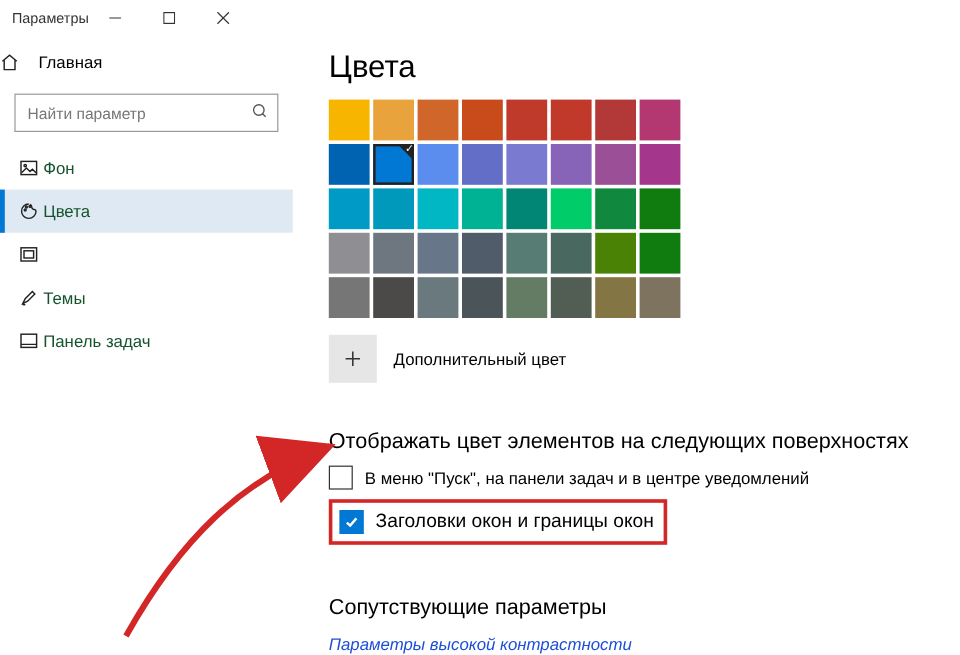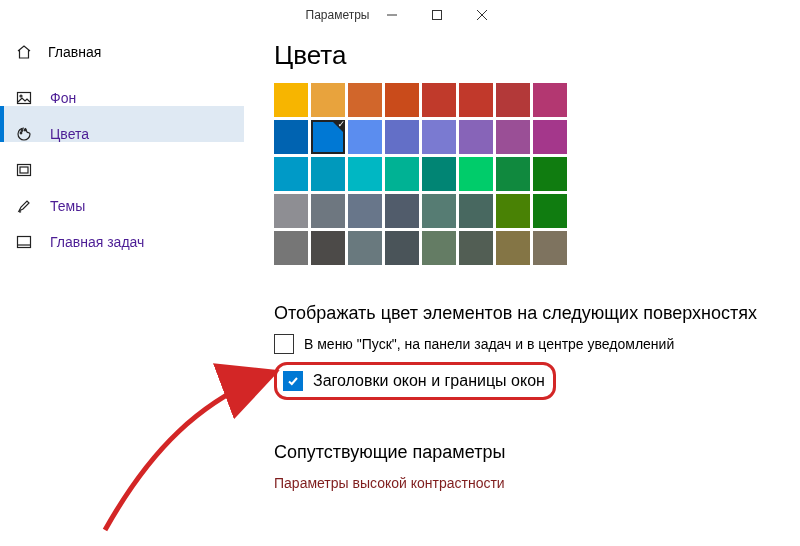"Параметры" .titlebar { justify-content: center -> flex-start }
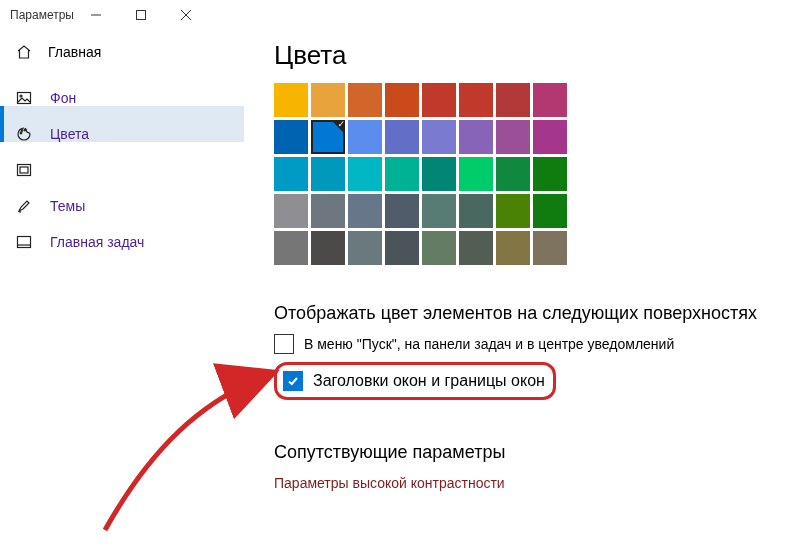"Главная" .home-row { padding-left: 16px -> none }
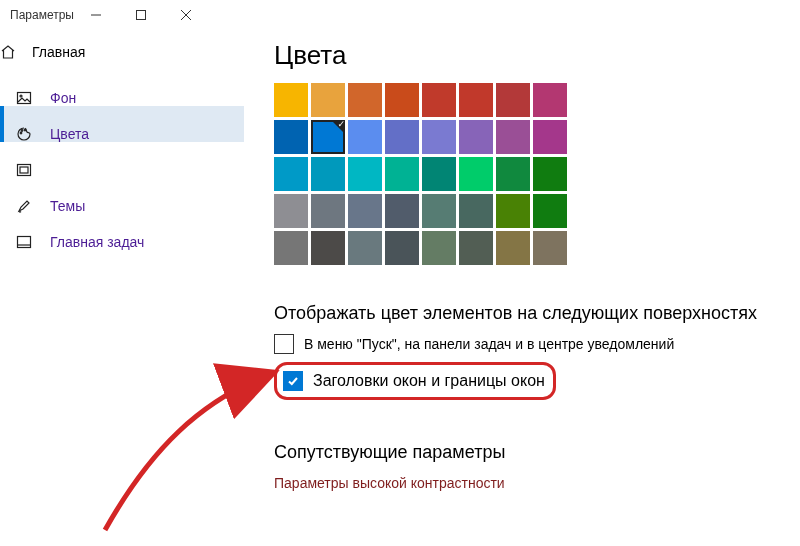"Найти параметр" div.search-wrap { html: none -> <div> <div> <input> <span> <svg> <circle></circle> <line></line> </svg> </span> </div> </div> }
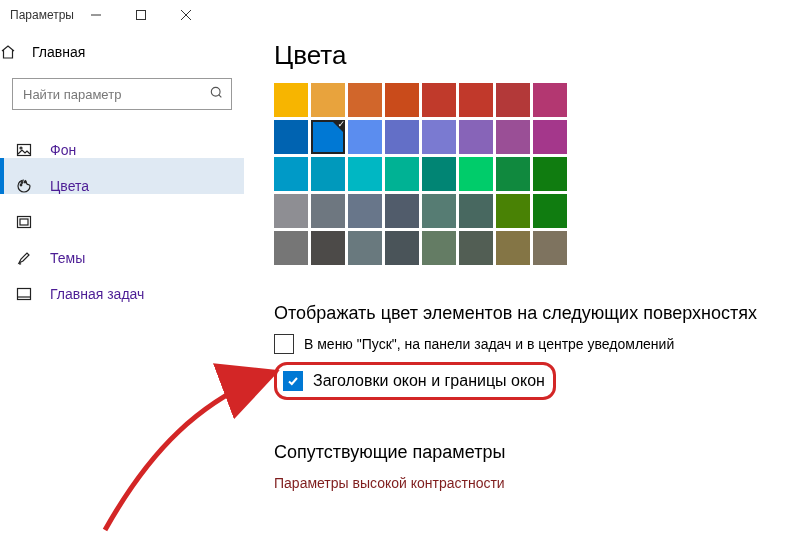"Фон" .nav-item { align-items: flex-end -> center; color: #4c1d95 -> #14532d; gap: 18px -> 4px }
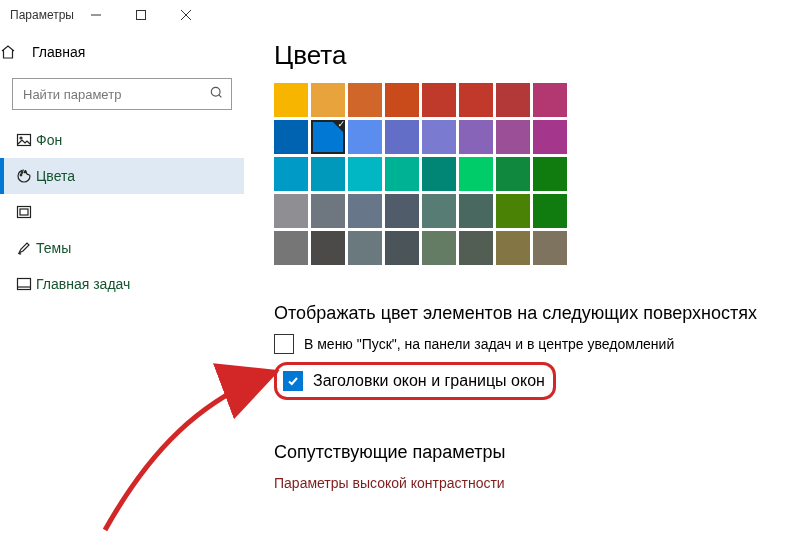"Главная задач" span { text: Главная -> Панель }
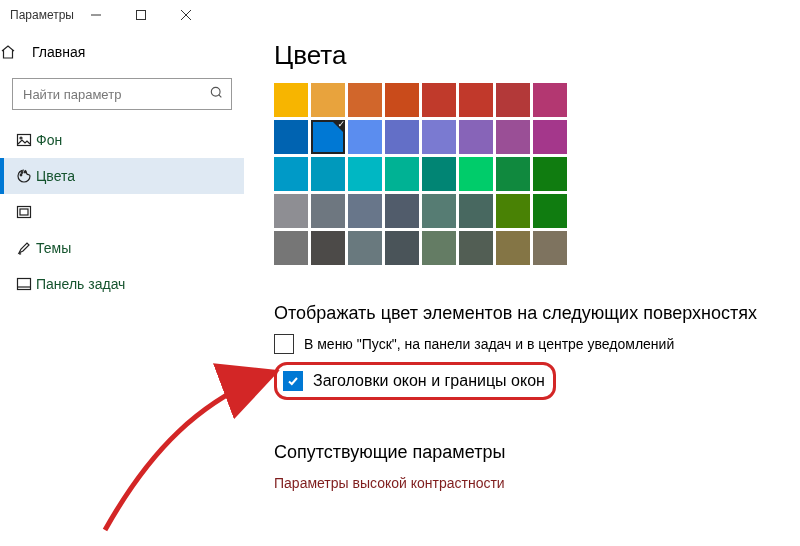"Дополнительный цвет" div.custom-color { html: none -> <div> <div> <svg> <line></line> <line></line> </svg> </div> <span>Дополнительный цвет</span> </div> }
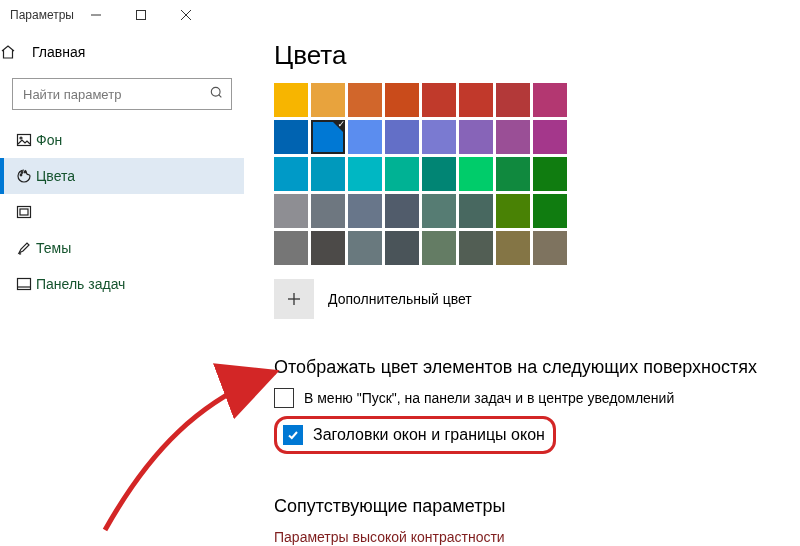"Заголовки окон и границы окон" .highlight-frame { border-radius: 13px -> 0 }
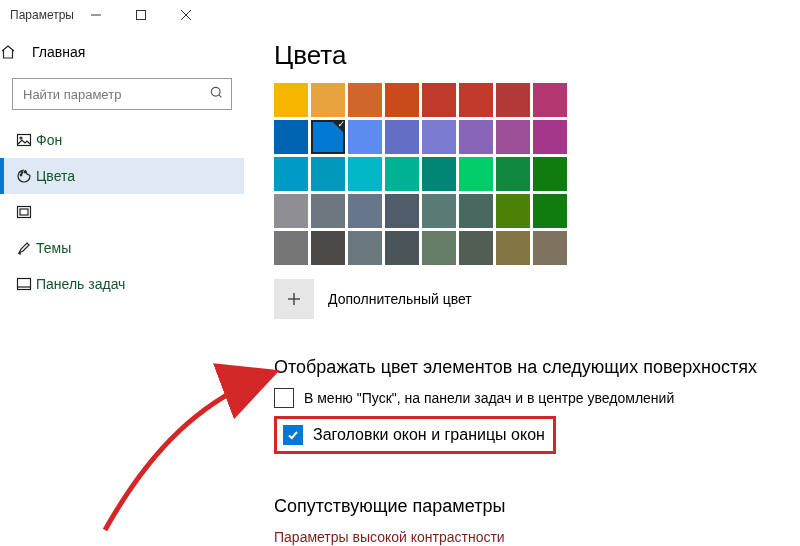"Параметры высокой контрастности" .link { color: #7f1d1d -> #1d4ed8; font-style: none -> italic }
